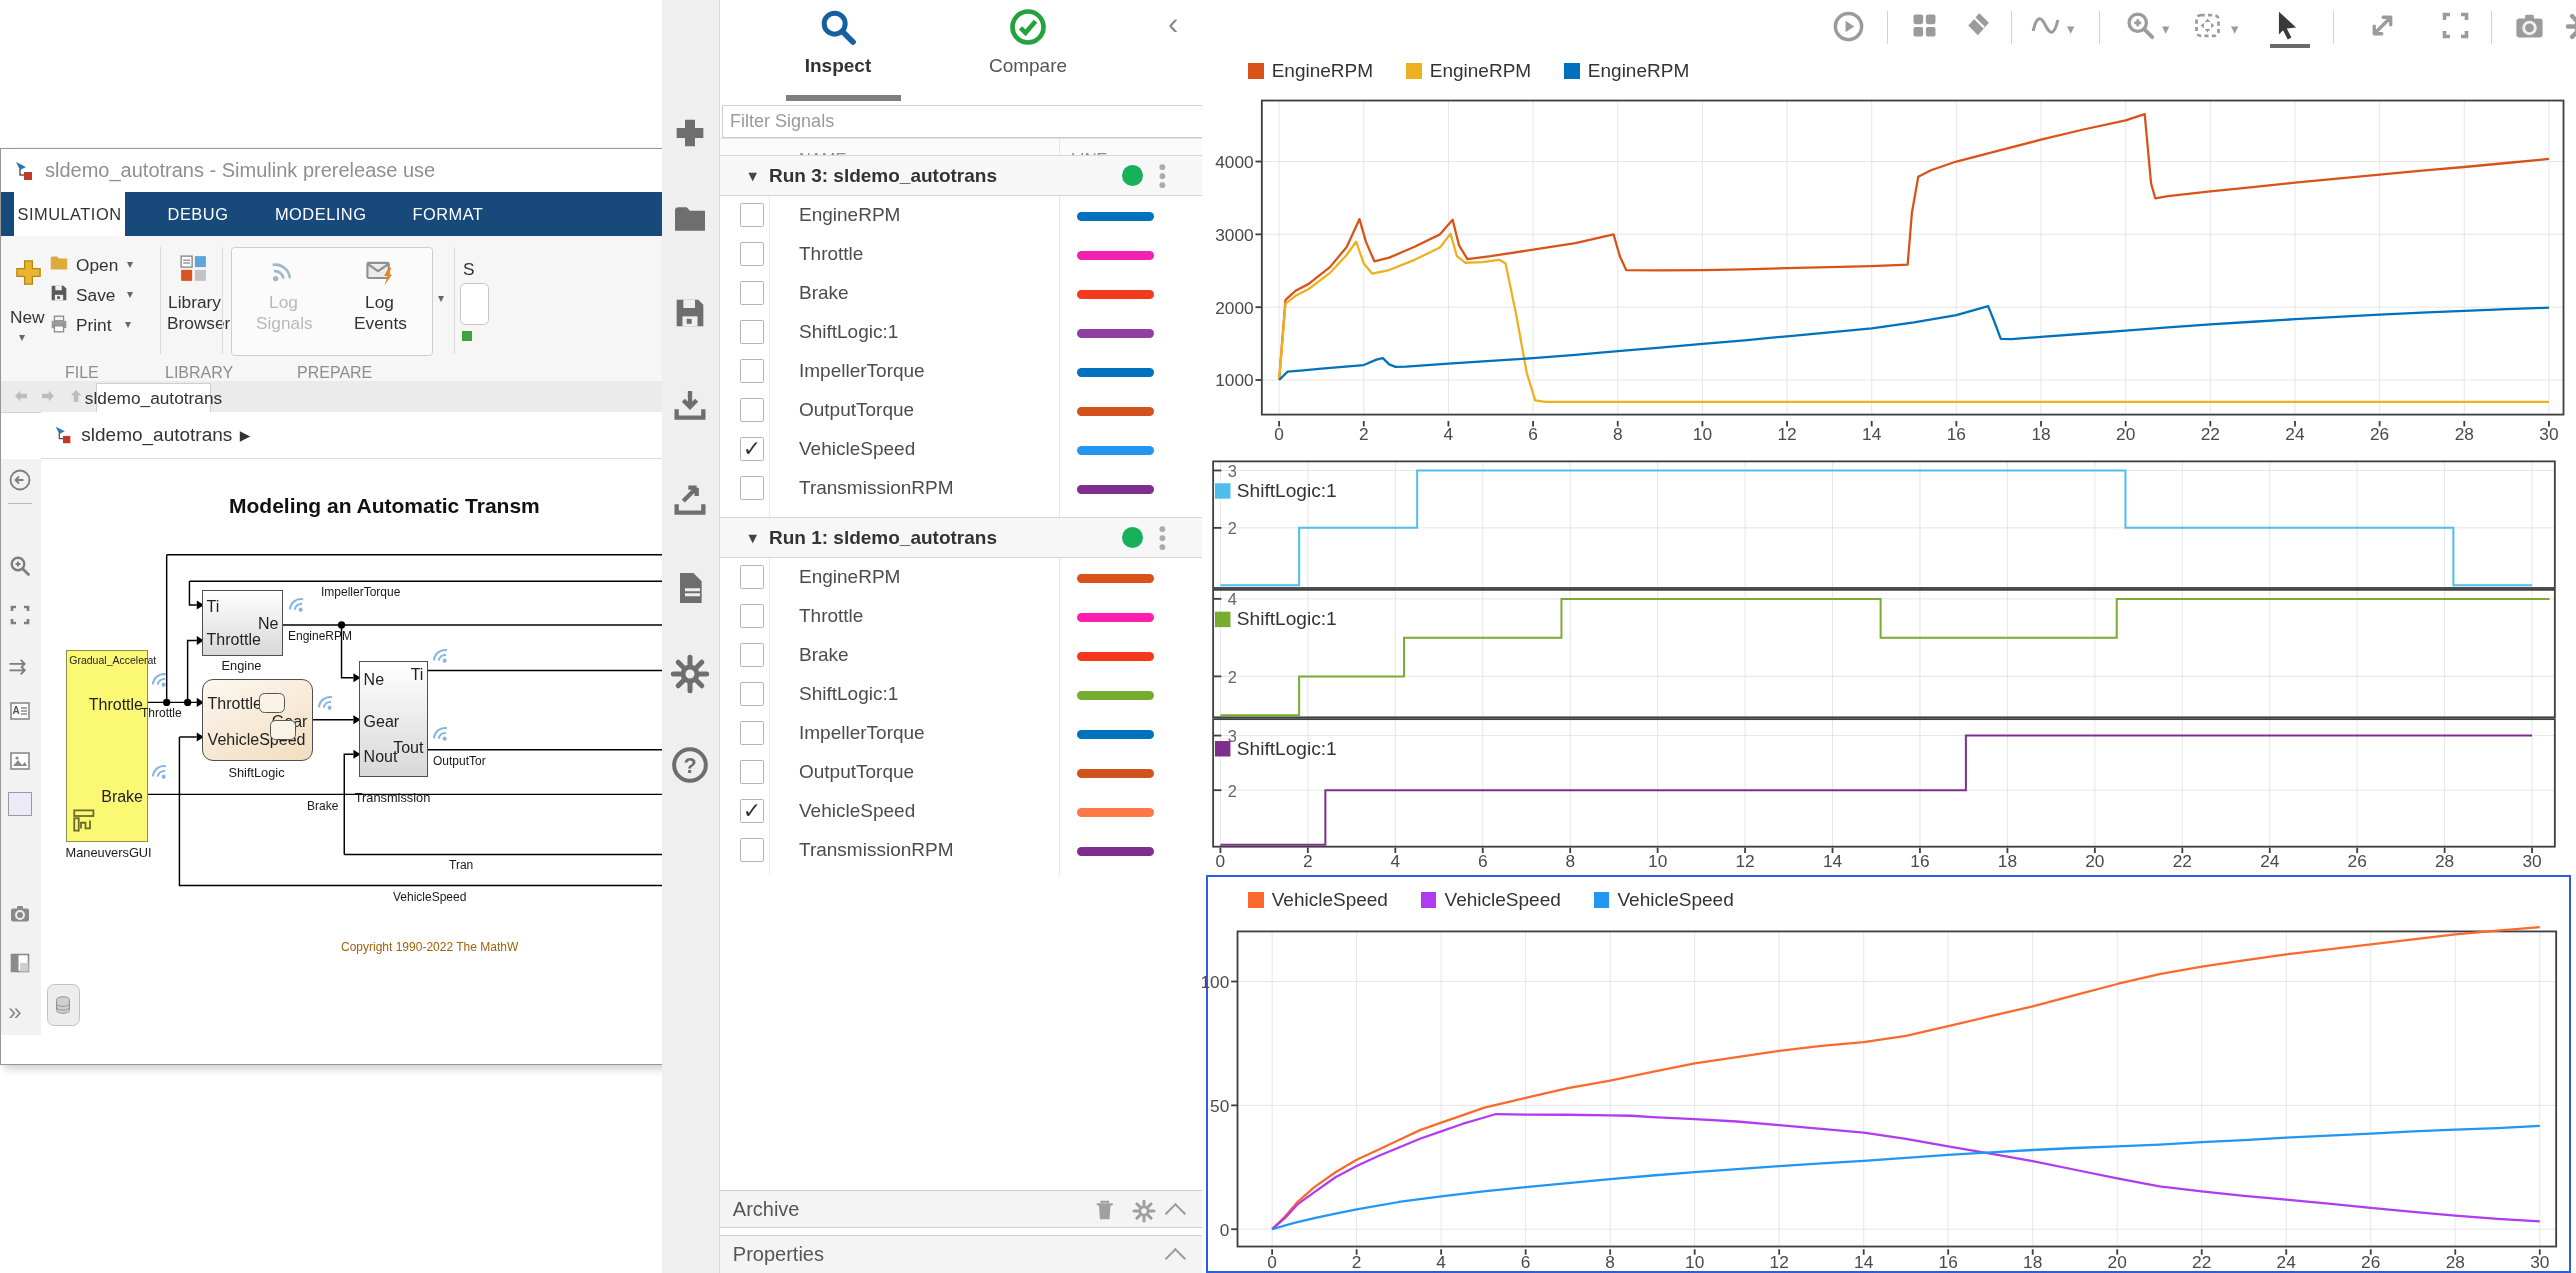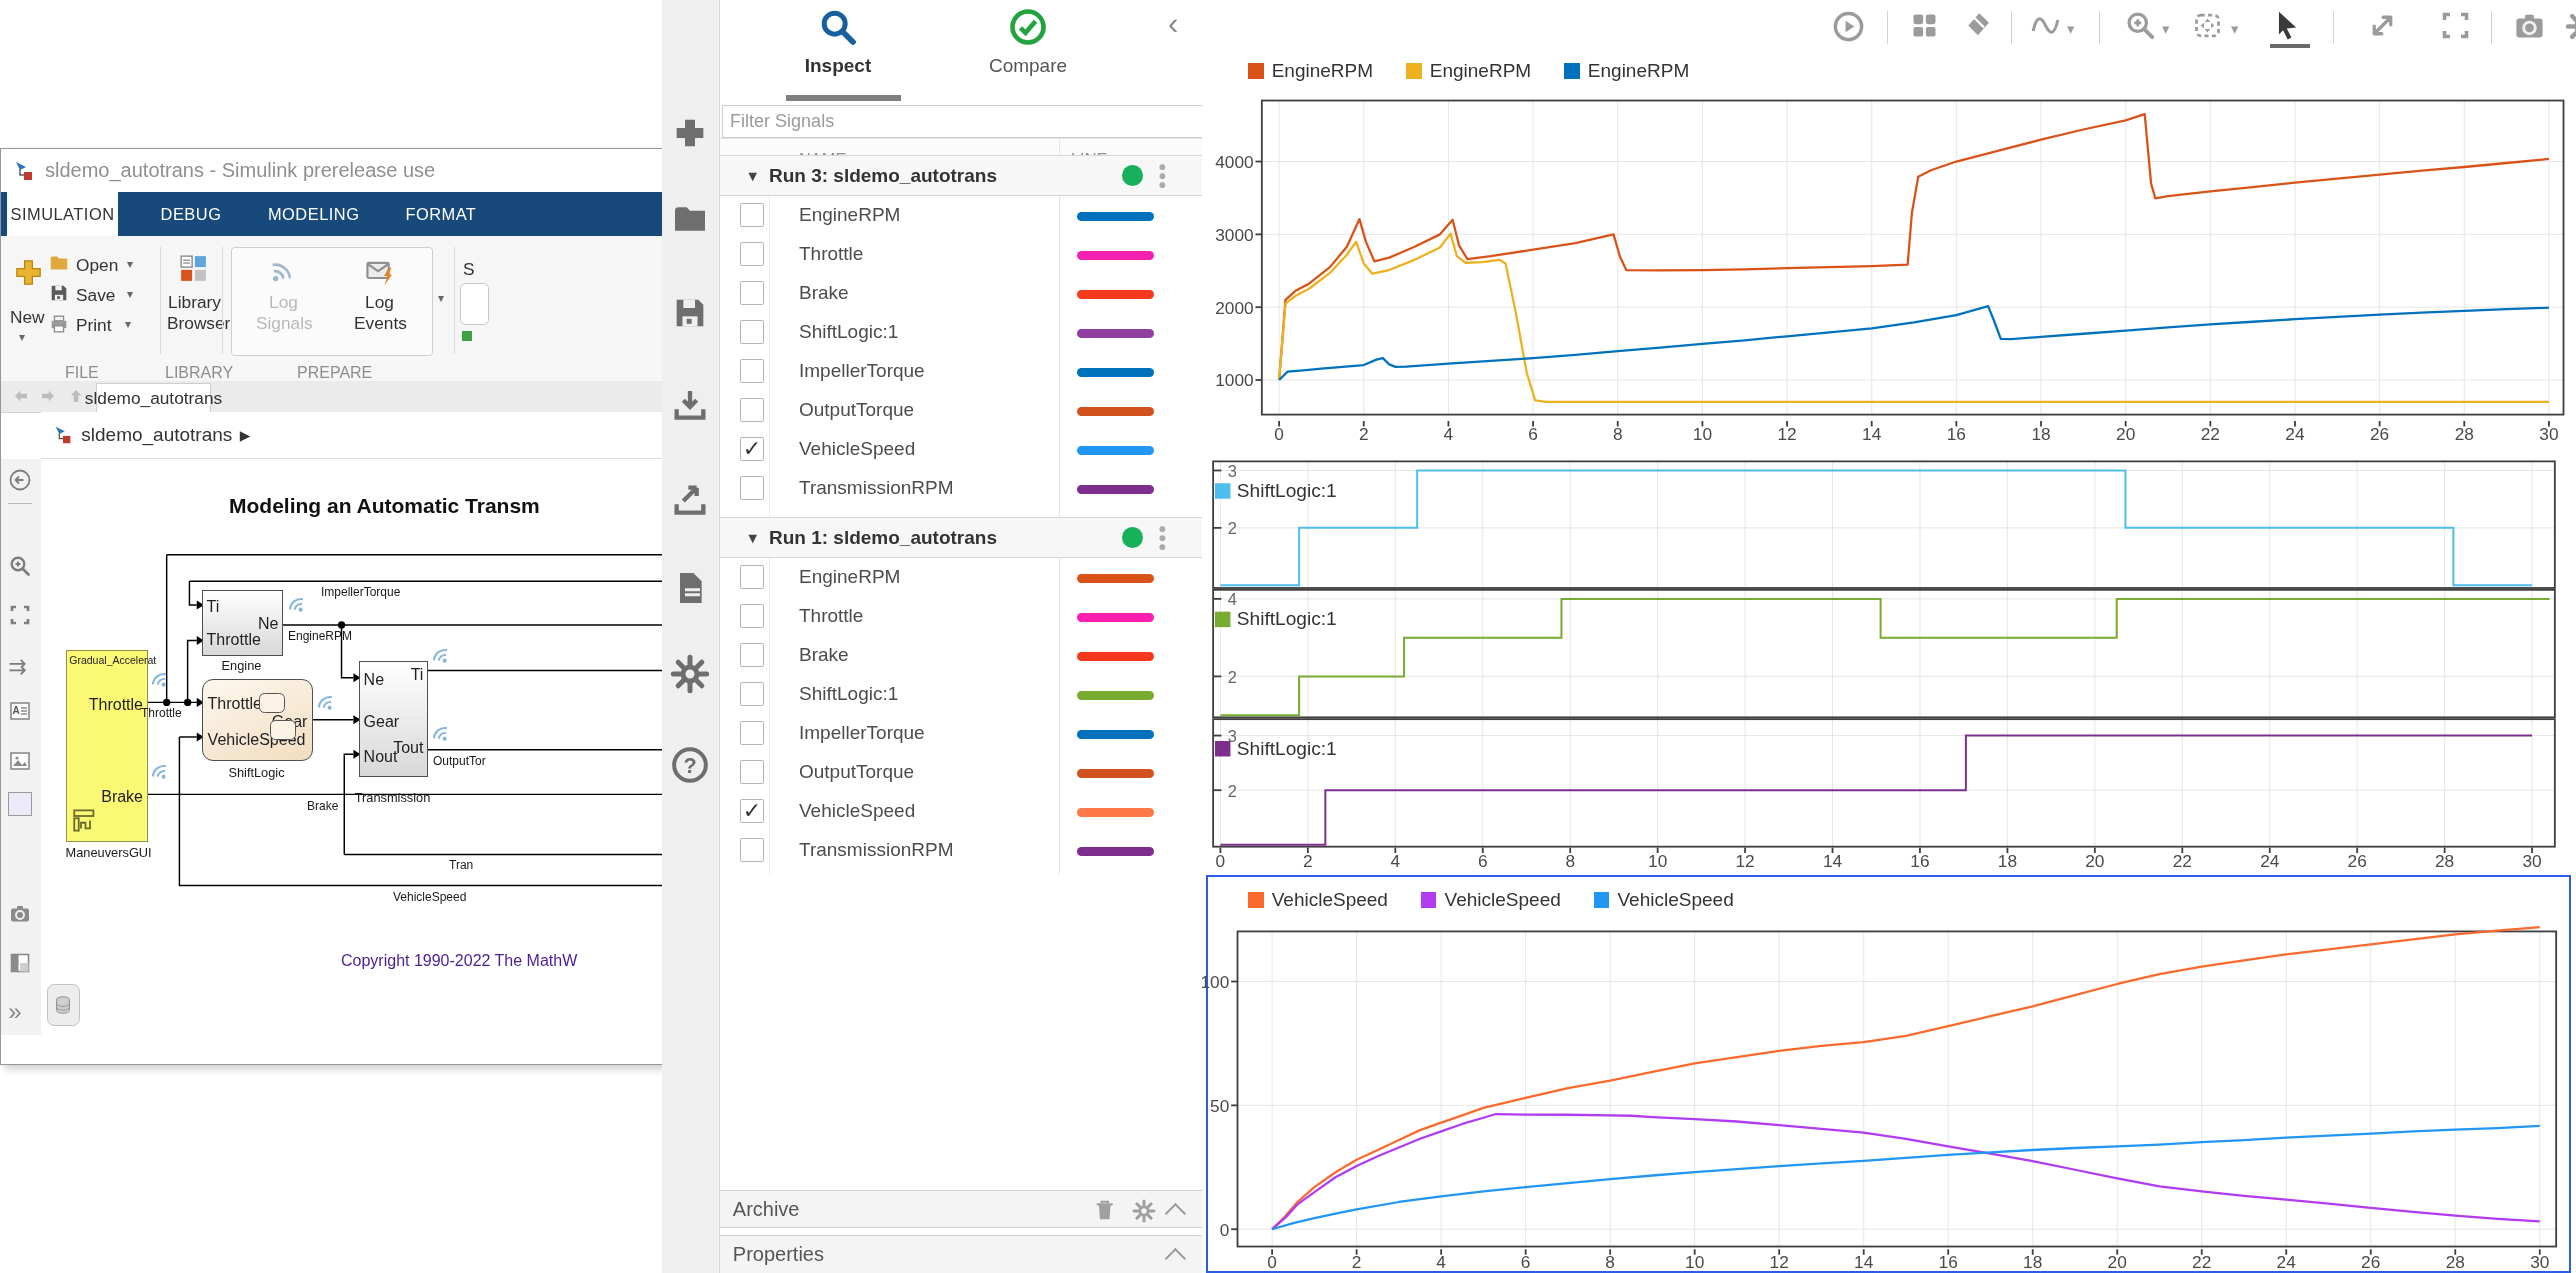"SIMULATION" div.sl-tab { margin-left: 6px -> 13px }
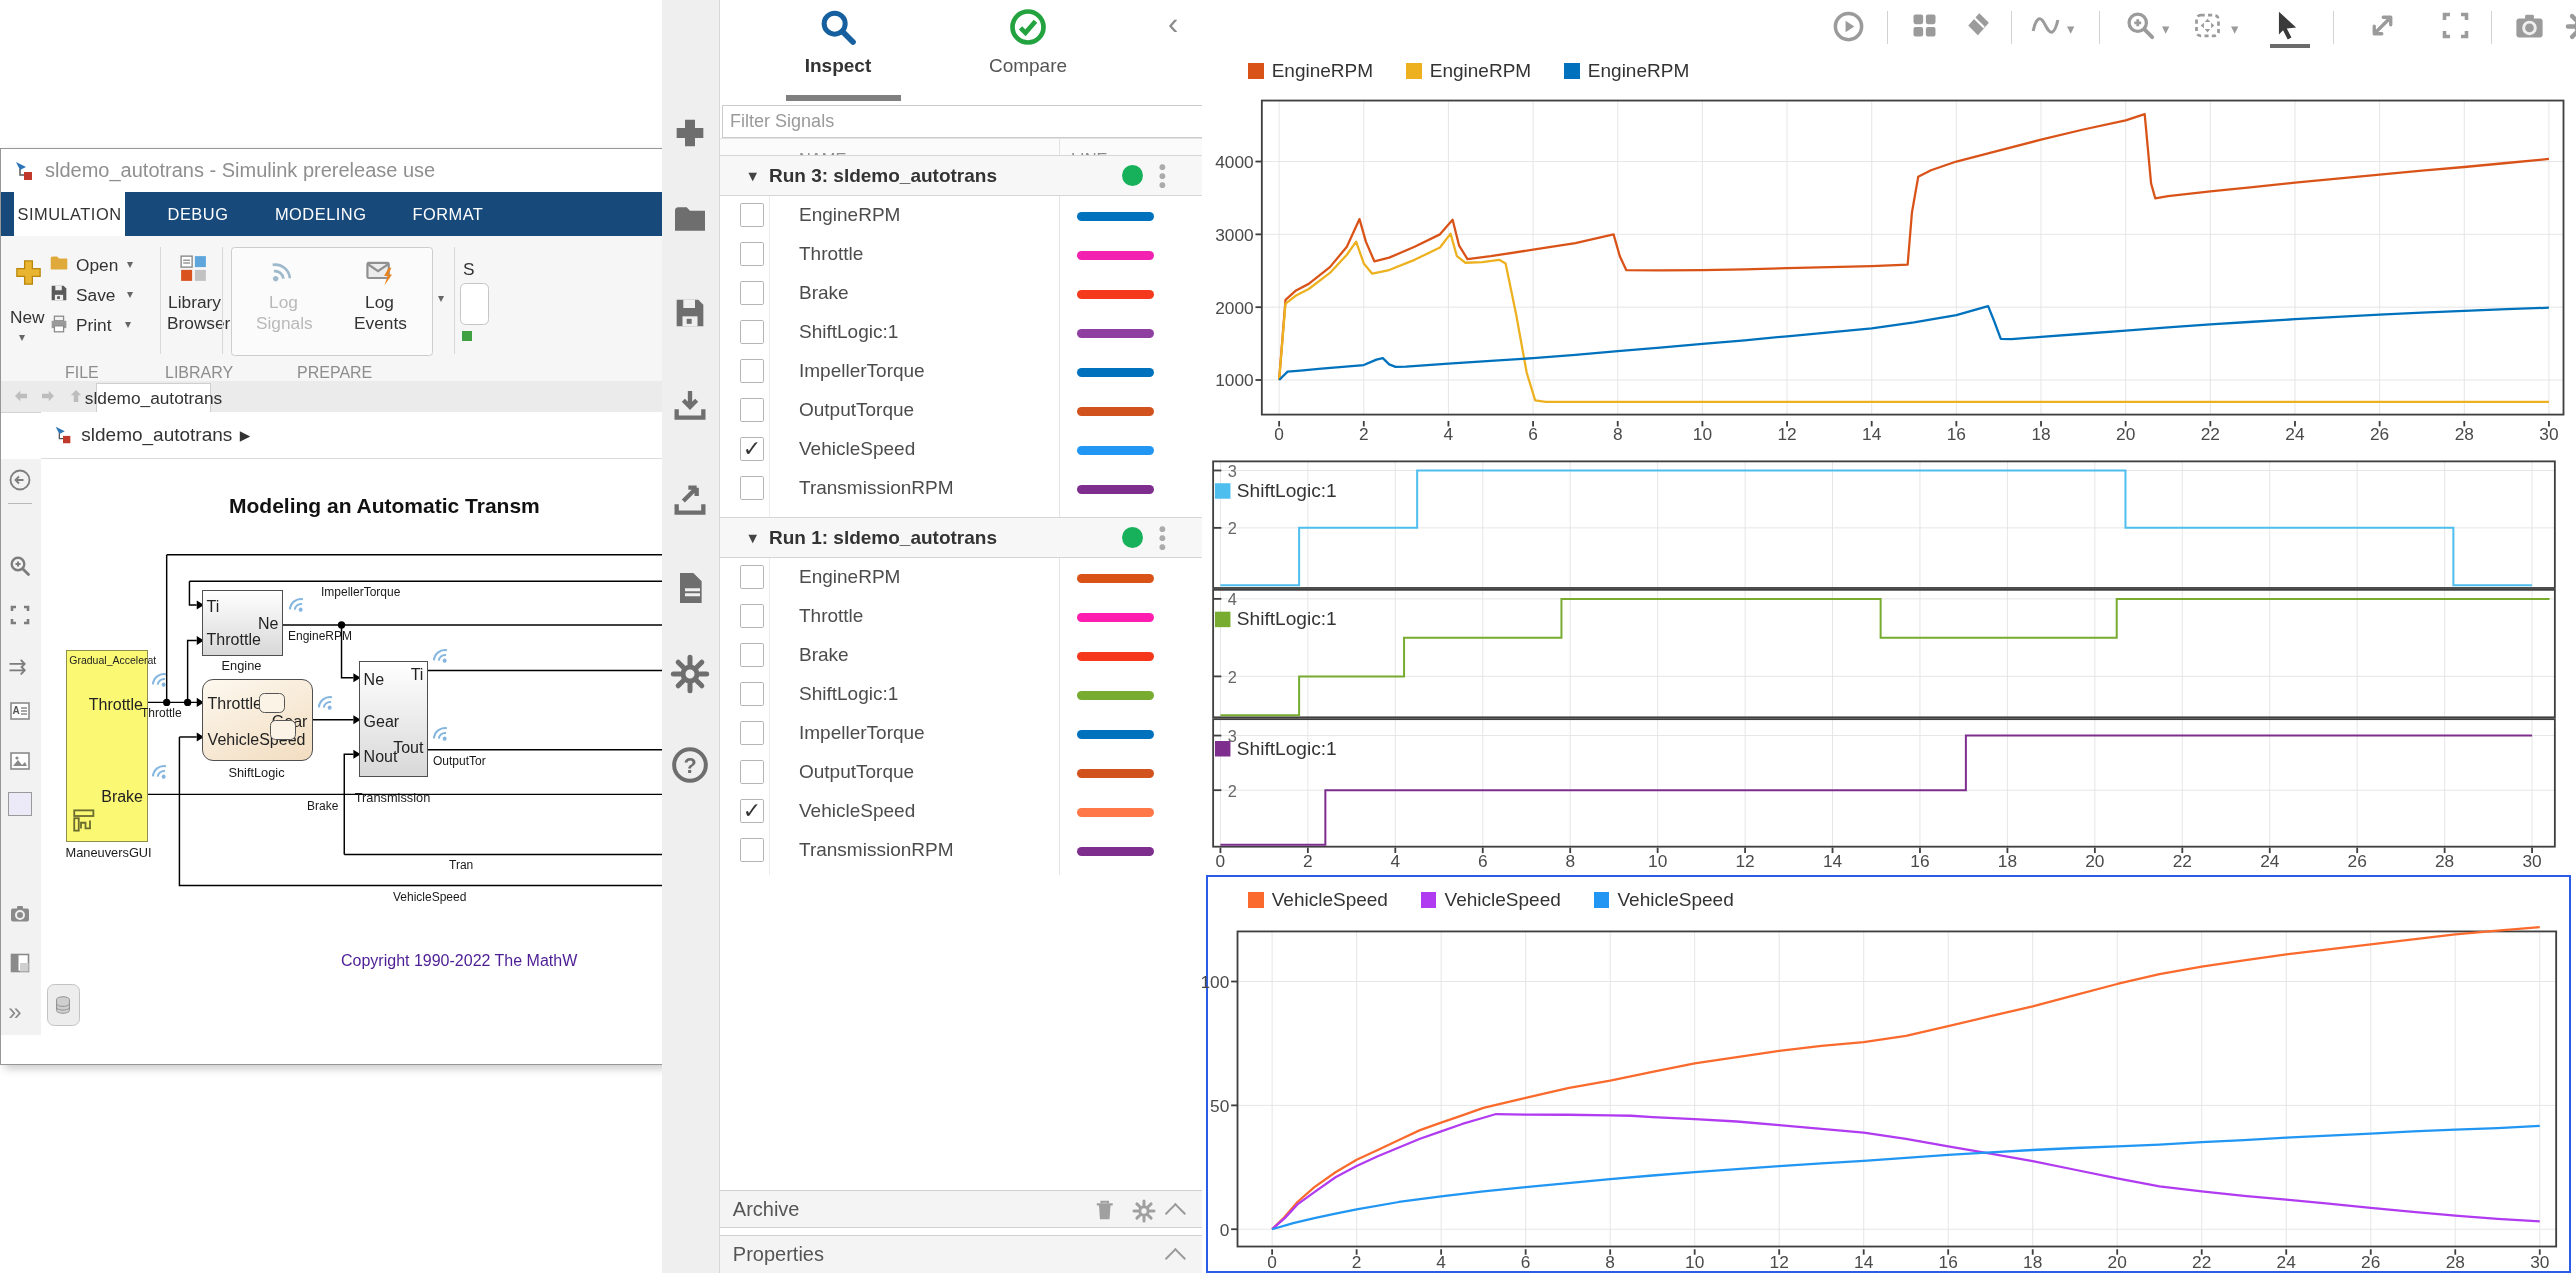"Copyright 1990-2022 The MathW" div.abs { color: #4c1d95 -> #a16207; font-size: 16px -> 12px; top: 493px -> 481px }
